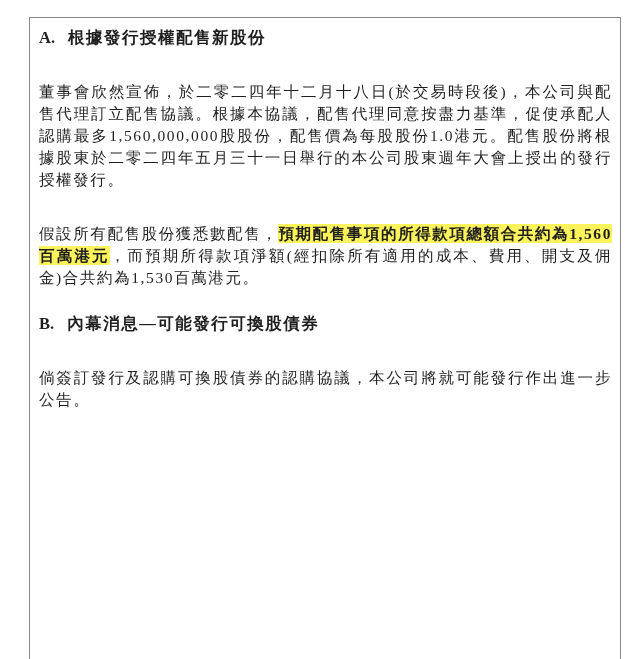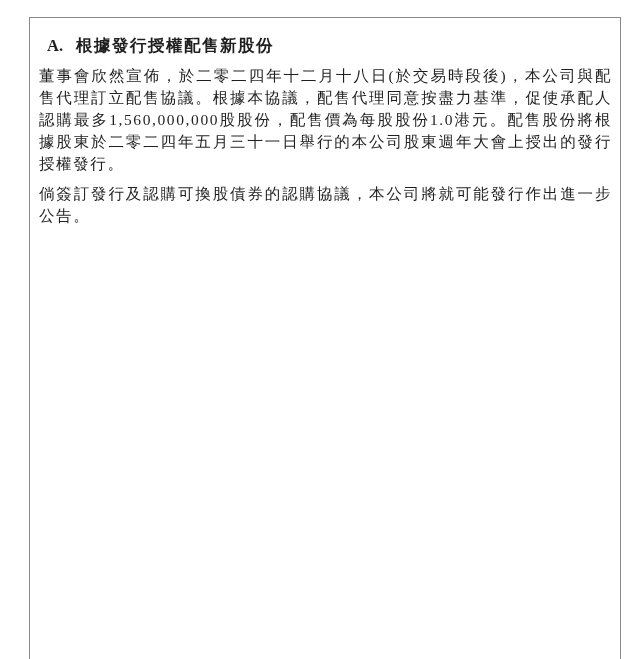"A. 根據發行授權配售新股份" .heading { margin: 8px -> 0 }
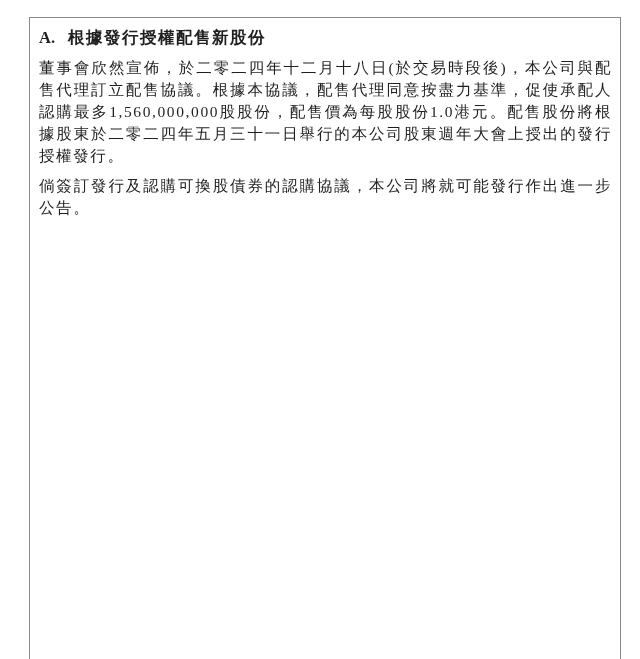"董事會欣然宣佈，於二零二四年十二月十八日(於交易時段後)，本公司與配售代理訂立配" .para { margin: 8px 0 0 0 -> 32px 0 0 0 }
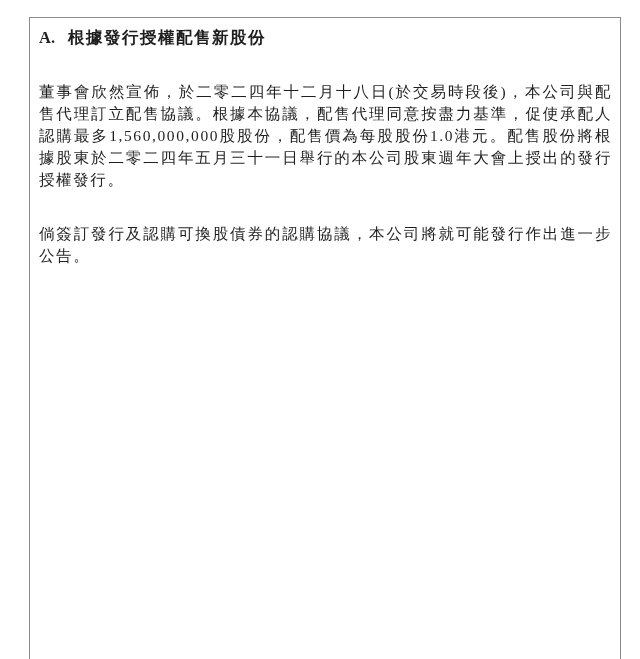"假設所有配售股份獲悉數配售，預期配售事項的所得款項總額合共約為1,560百萬港元" p.para { html: none -> <p><span>假設所有配售股份獲悉數配售，</span><span>預期配售事項的所得款項總額合共約為1,560百萬港元</span><span>，而預期所得款項淨額(經扣除所有適用的成本、費用、開支及佣金)合共約為1,530百萬港元。</span></p> }
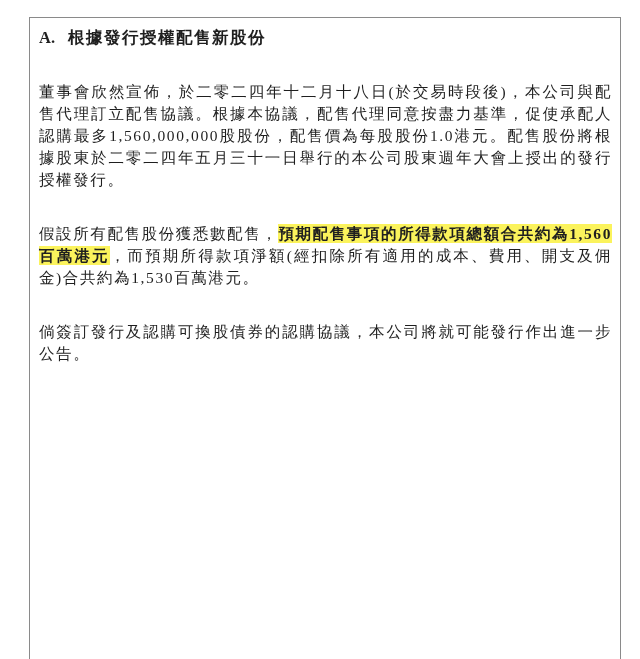"B. 內幕消息—可能發行可換股債券" h2.heading { html: none -> <h2><span>B.</span><span>內幕消息—可能發行可換股債券</span></h2> }
